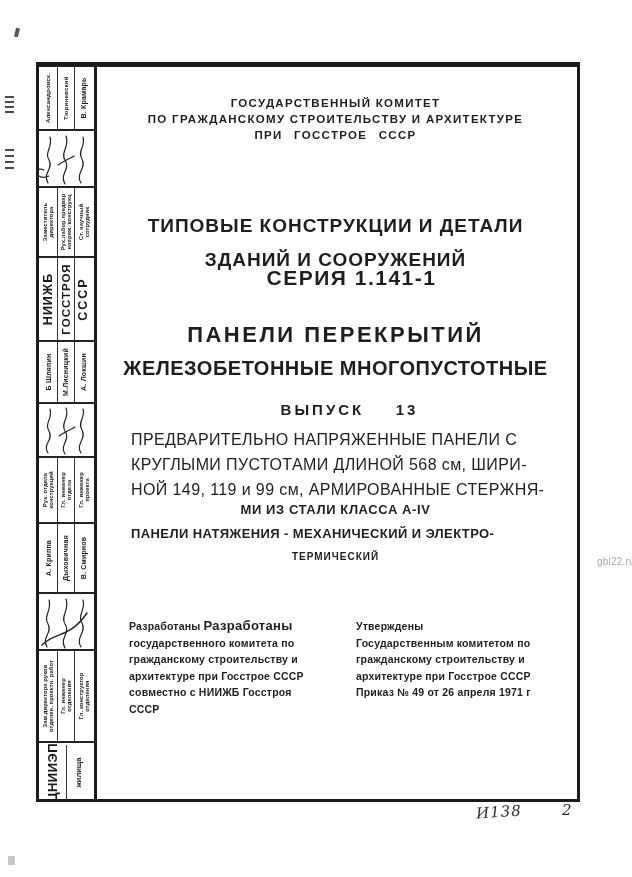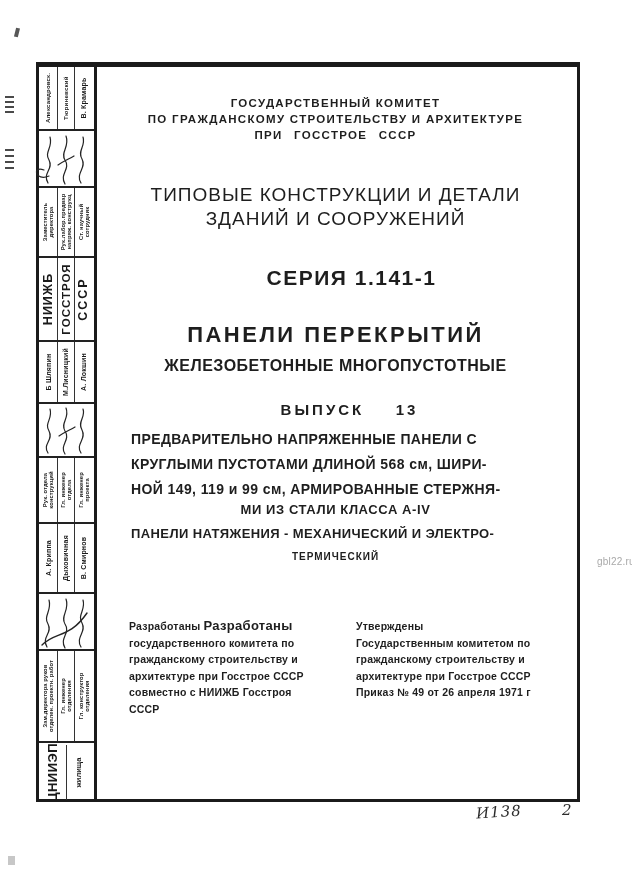"ТИПОВЫЕ КОНСТРУКЦИИ И ДЕТАЛИ" .doctype { font-weight: 400 -> 700; line-height: 24px -> 34px; top: 116px -> 142px }
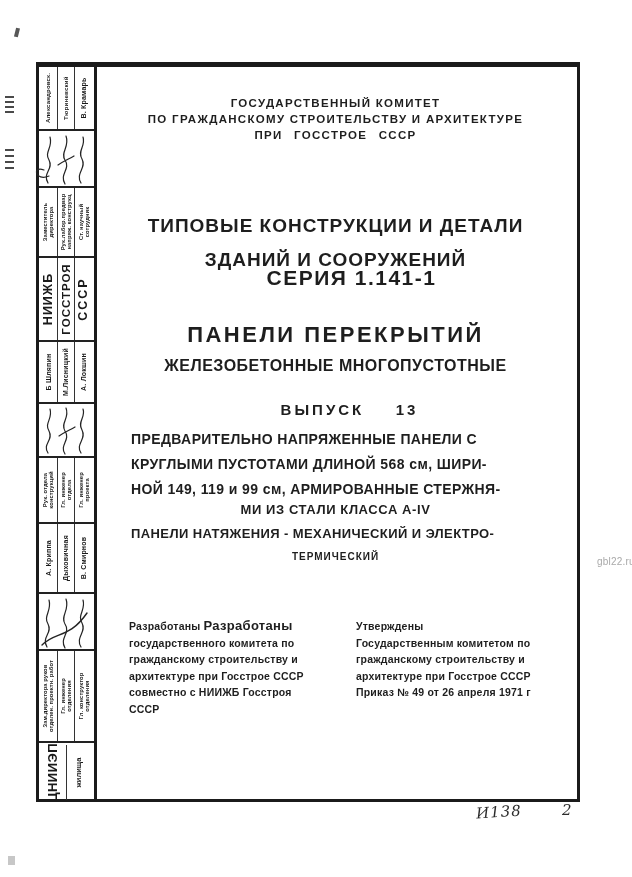"ЖЕЛЕЗОБЕТОННЫЕ МНОГОПУСТОТНЫЕ" .title2 { font-size: 16px -> 20px }
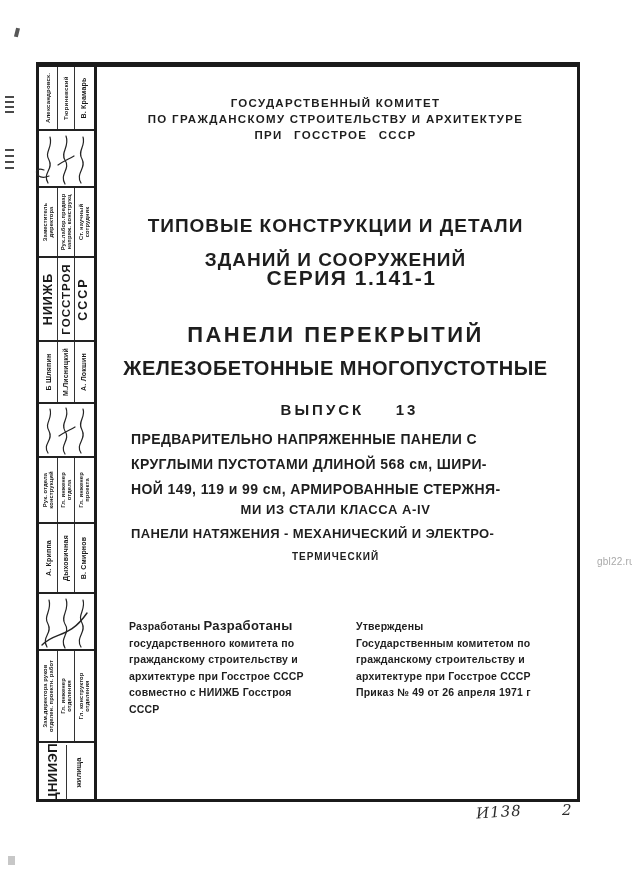"ПРЕДВАРИТЕЛЬНО НАПРЯЖЕННЫЕ ПАНЕЛИ С" .desc { font-size: 14px -> 16px; font-weight: 700 -> 400 }
